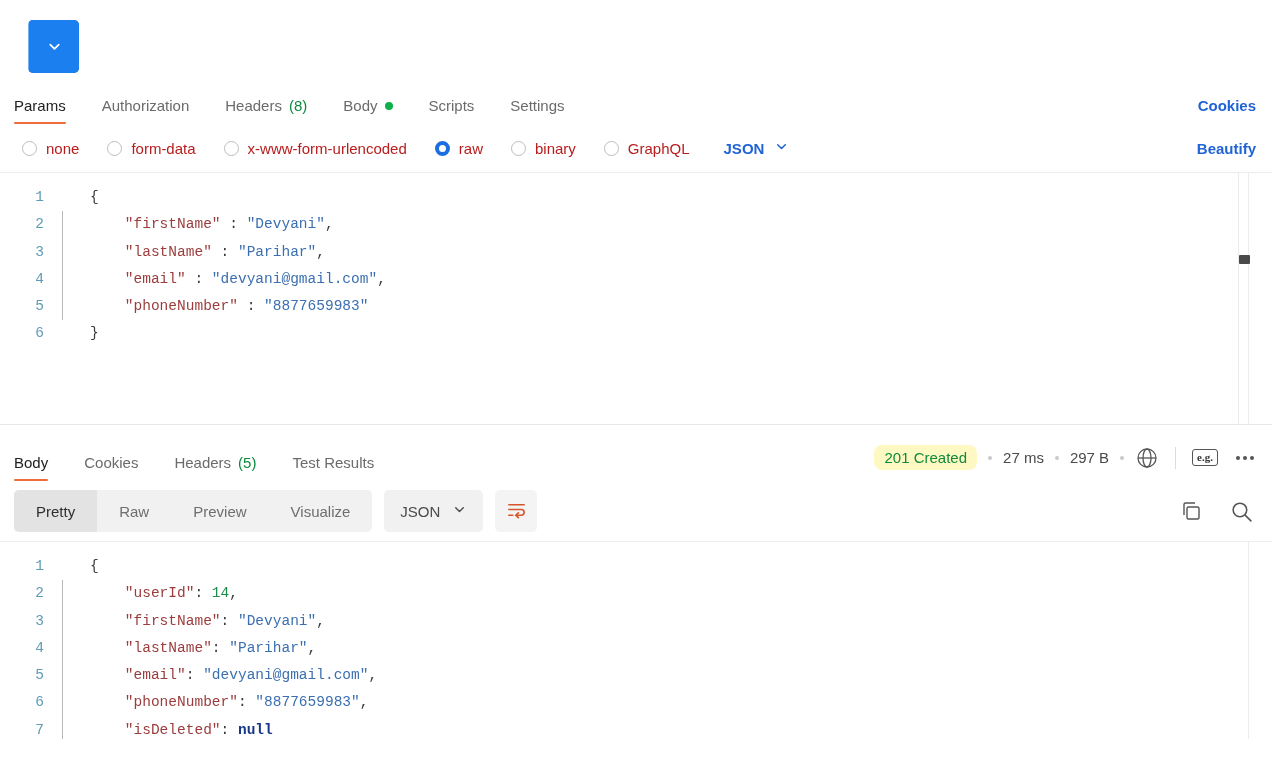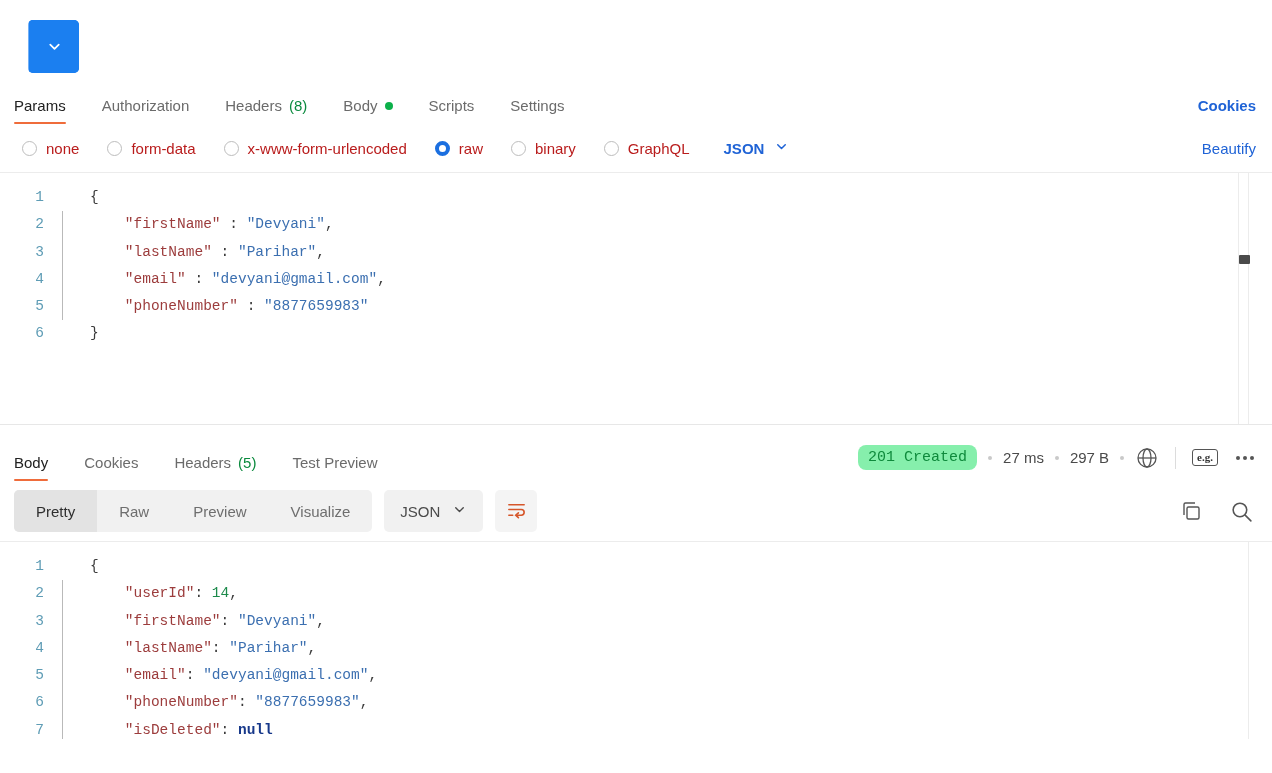"Beautify" .beautify { font-weight: normal -> bold }
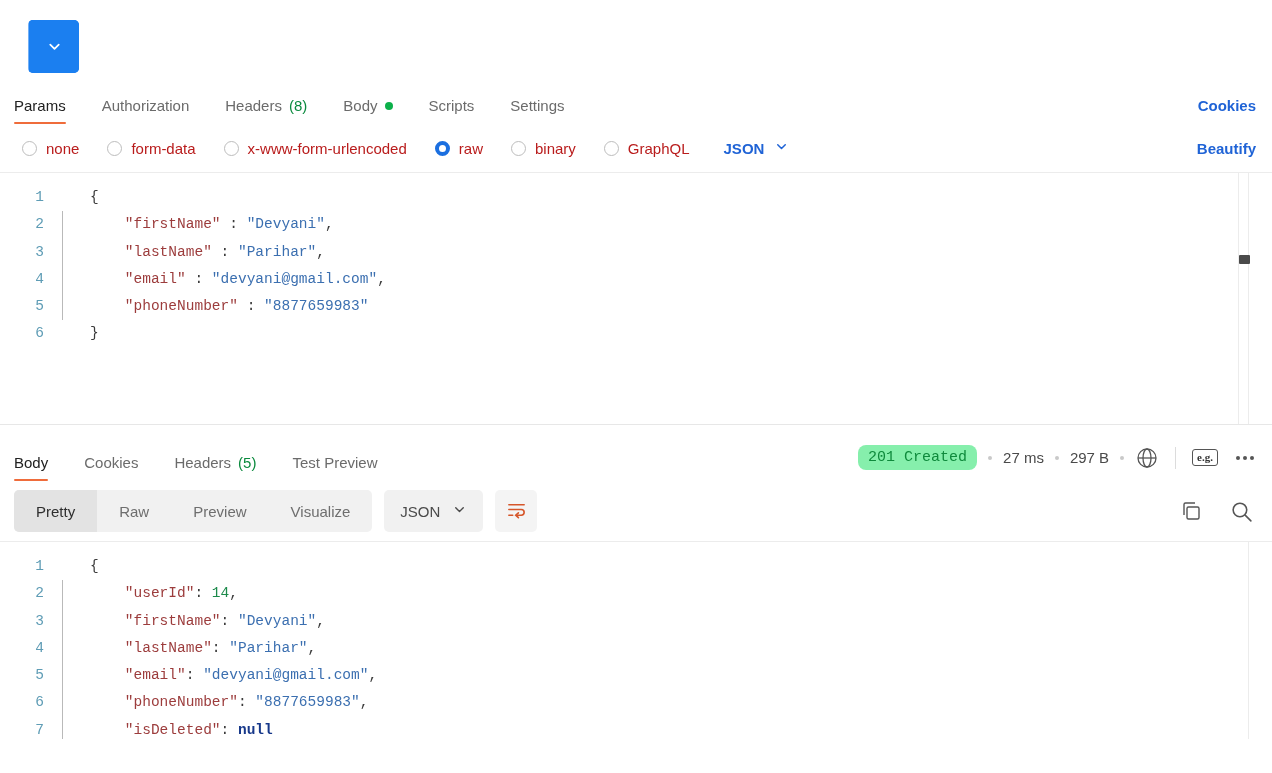"Test Preview" span { text: Preview -> Results }
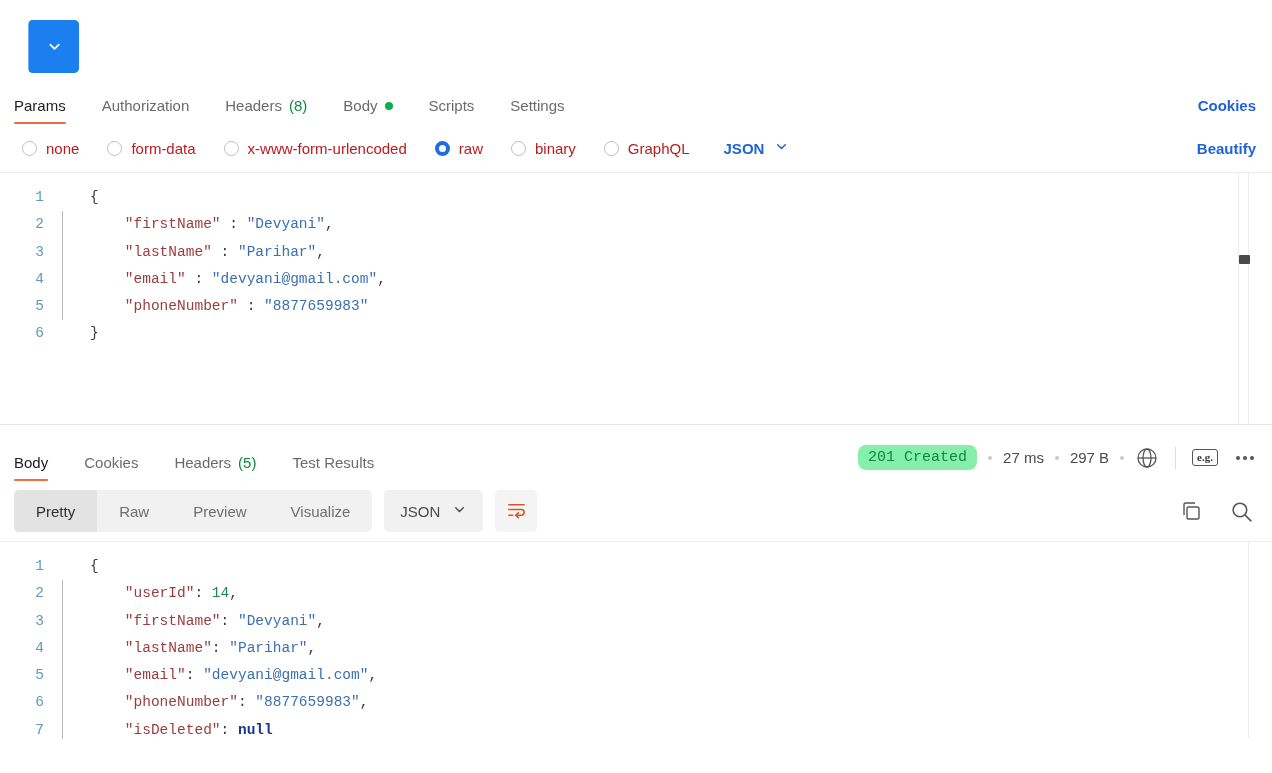"201 Created" .status-pill { background: #86efac -> #fef9c3; font-family: Liberation Mono, monospace -> none }
